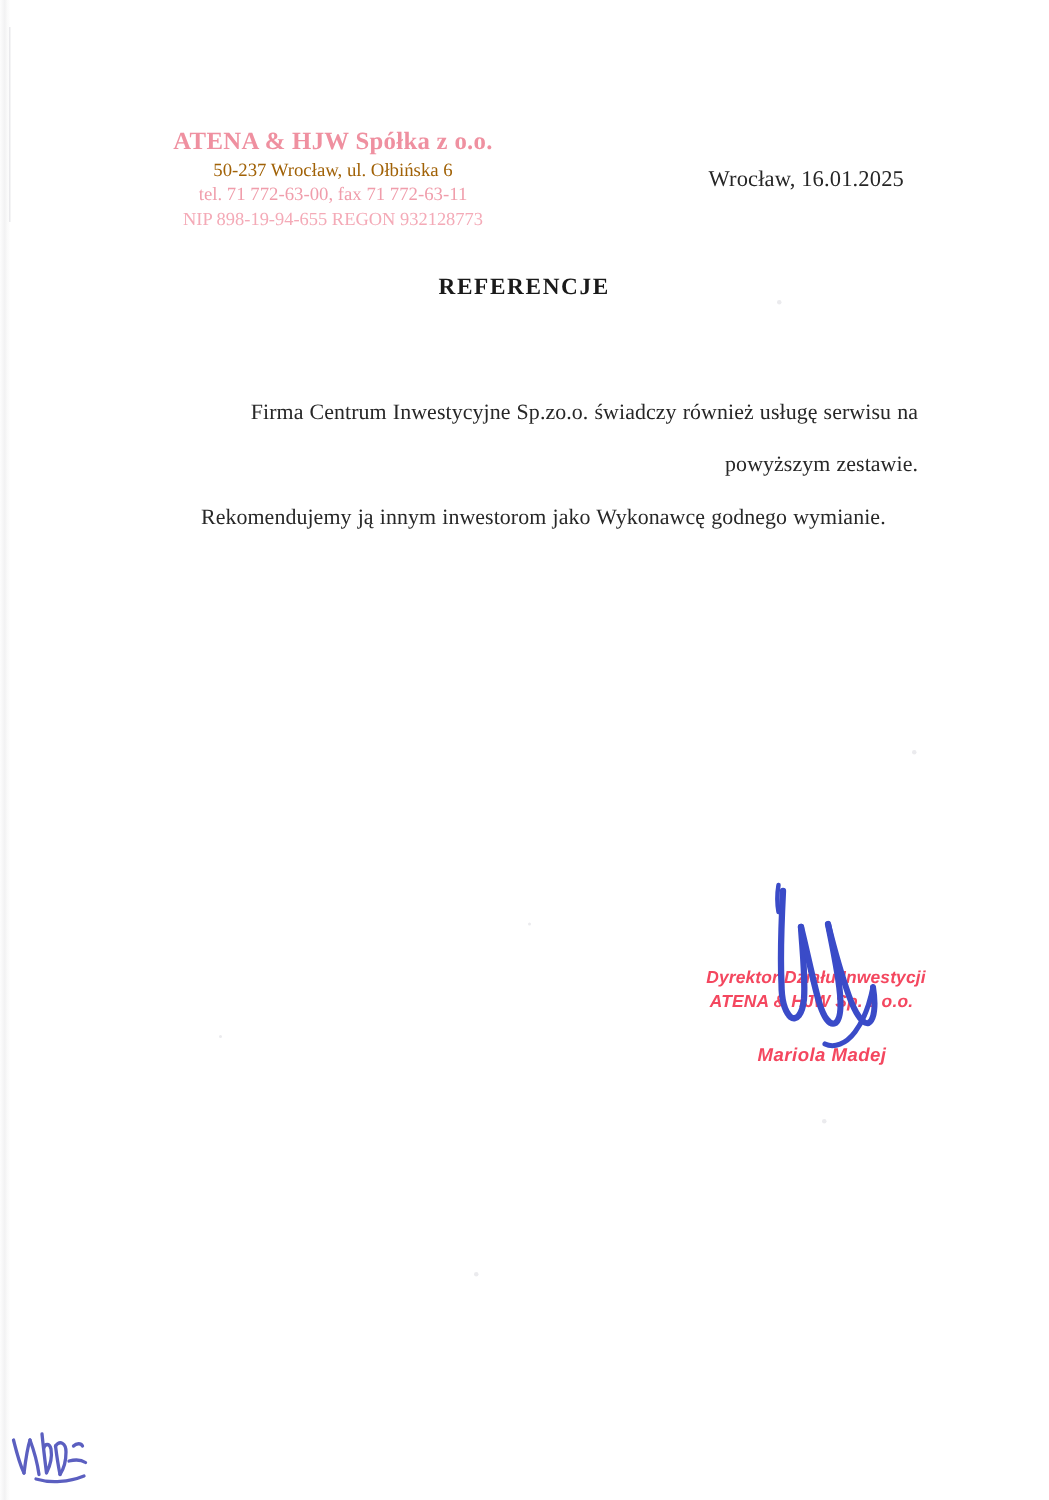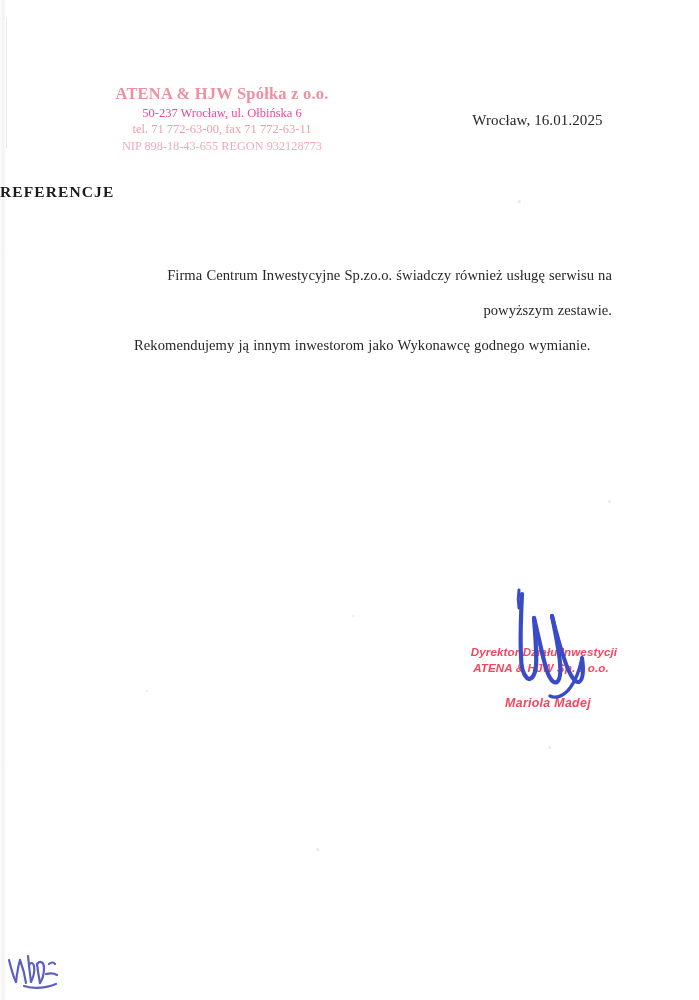"50-237 Wrocław, ul. Ołbińska 6" .stamp-header .sh-line { color: #ec4899 -> #a16207 }
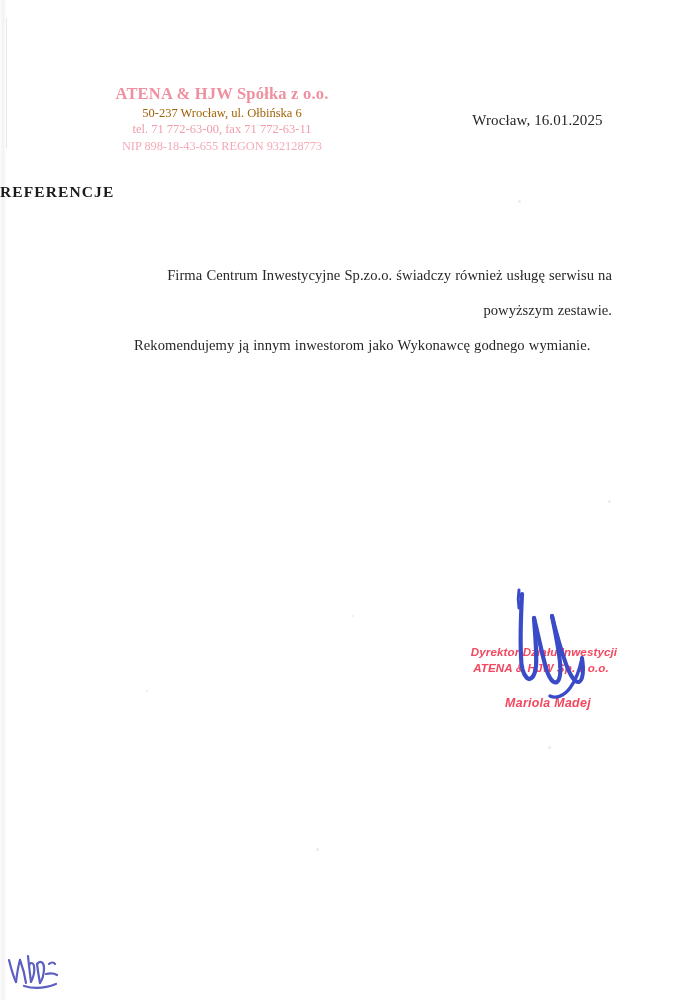"NIP 898-18-43-655 REGON 932128773" div.sh-line { text: 898-18-43-655 -> 898-19-94-655 }
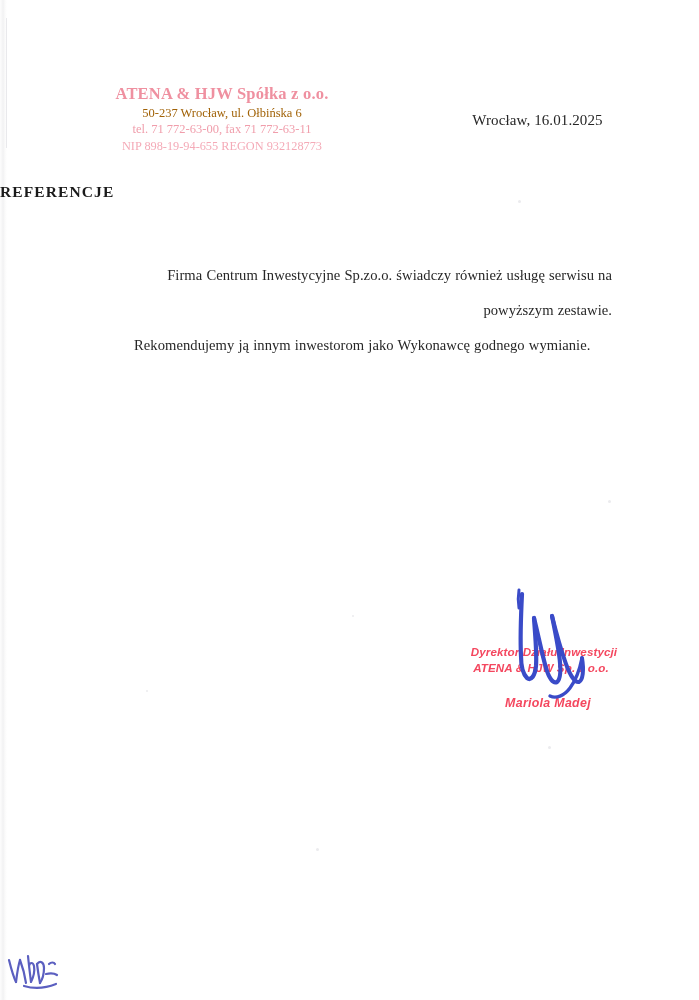"REFERENCJE" .doc-title { text-align: none -> center }
